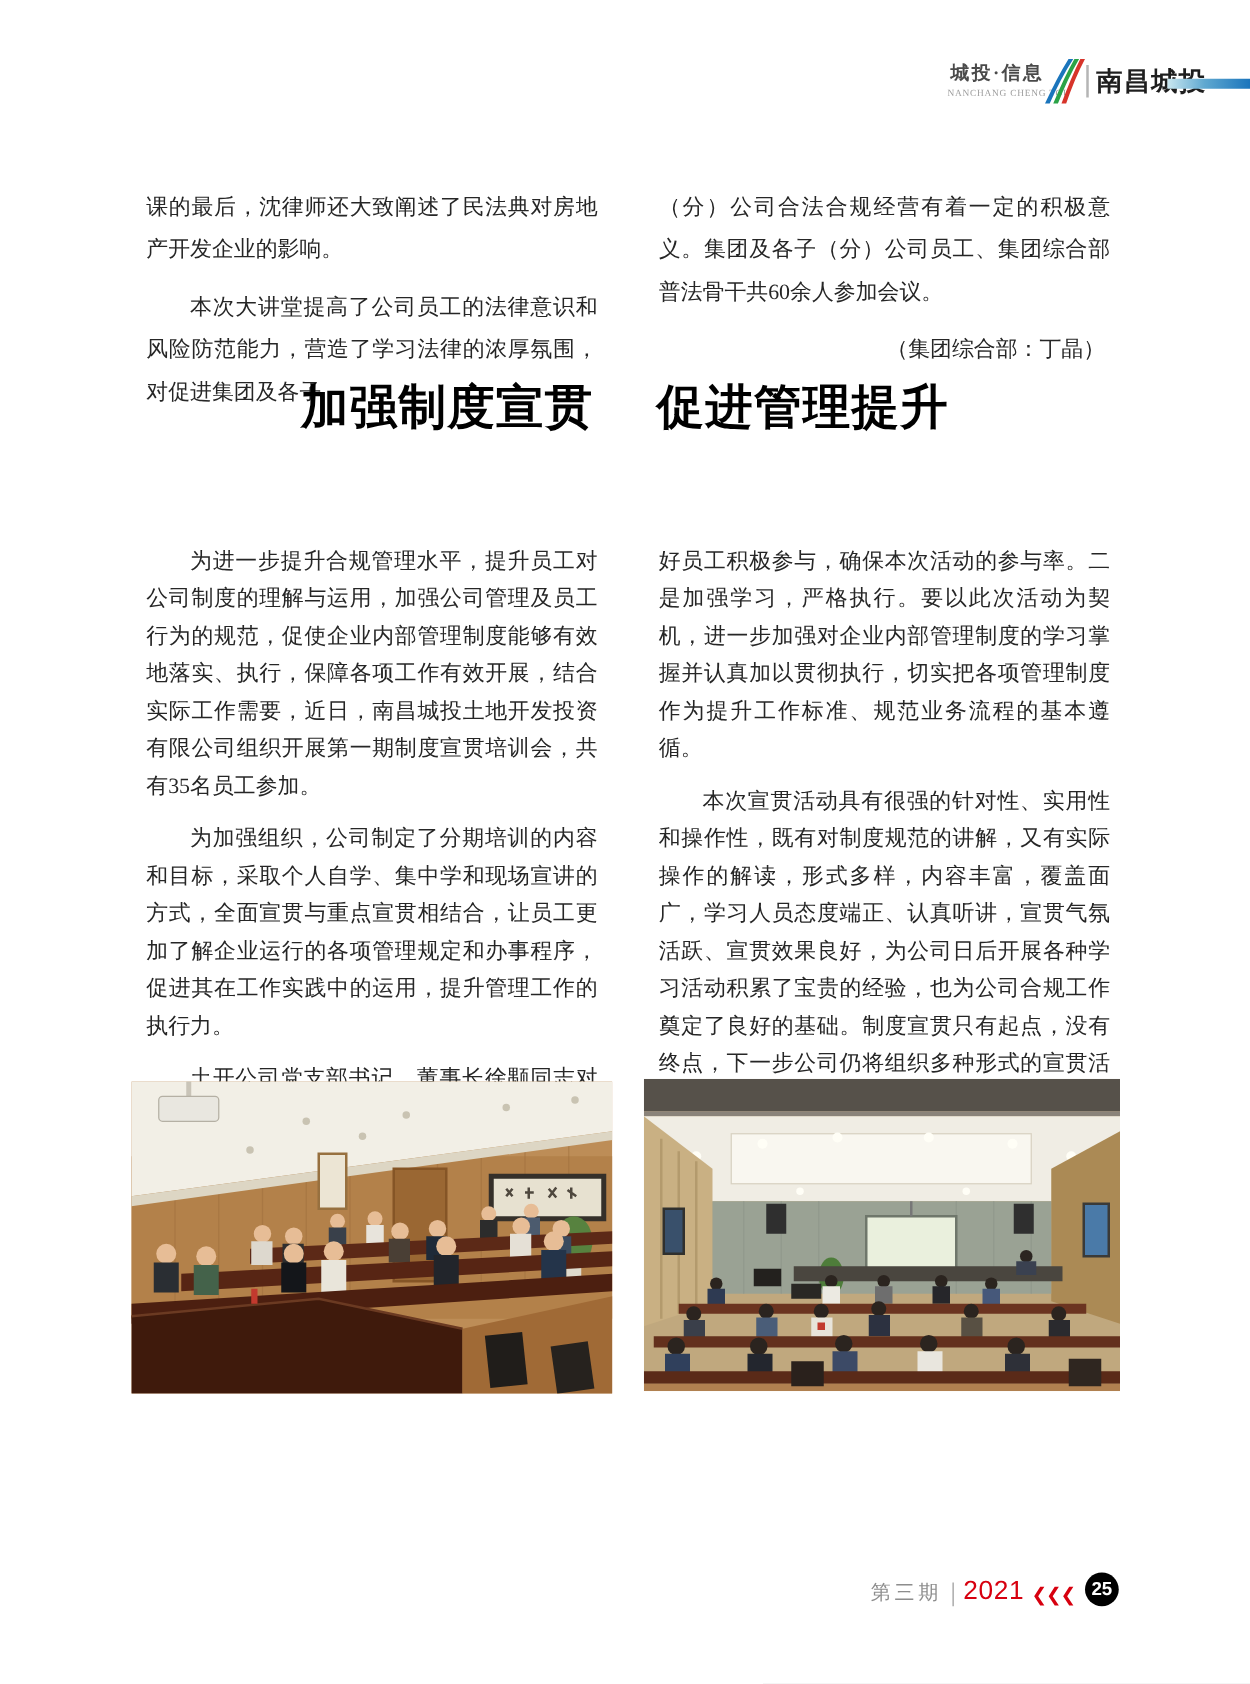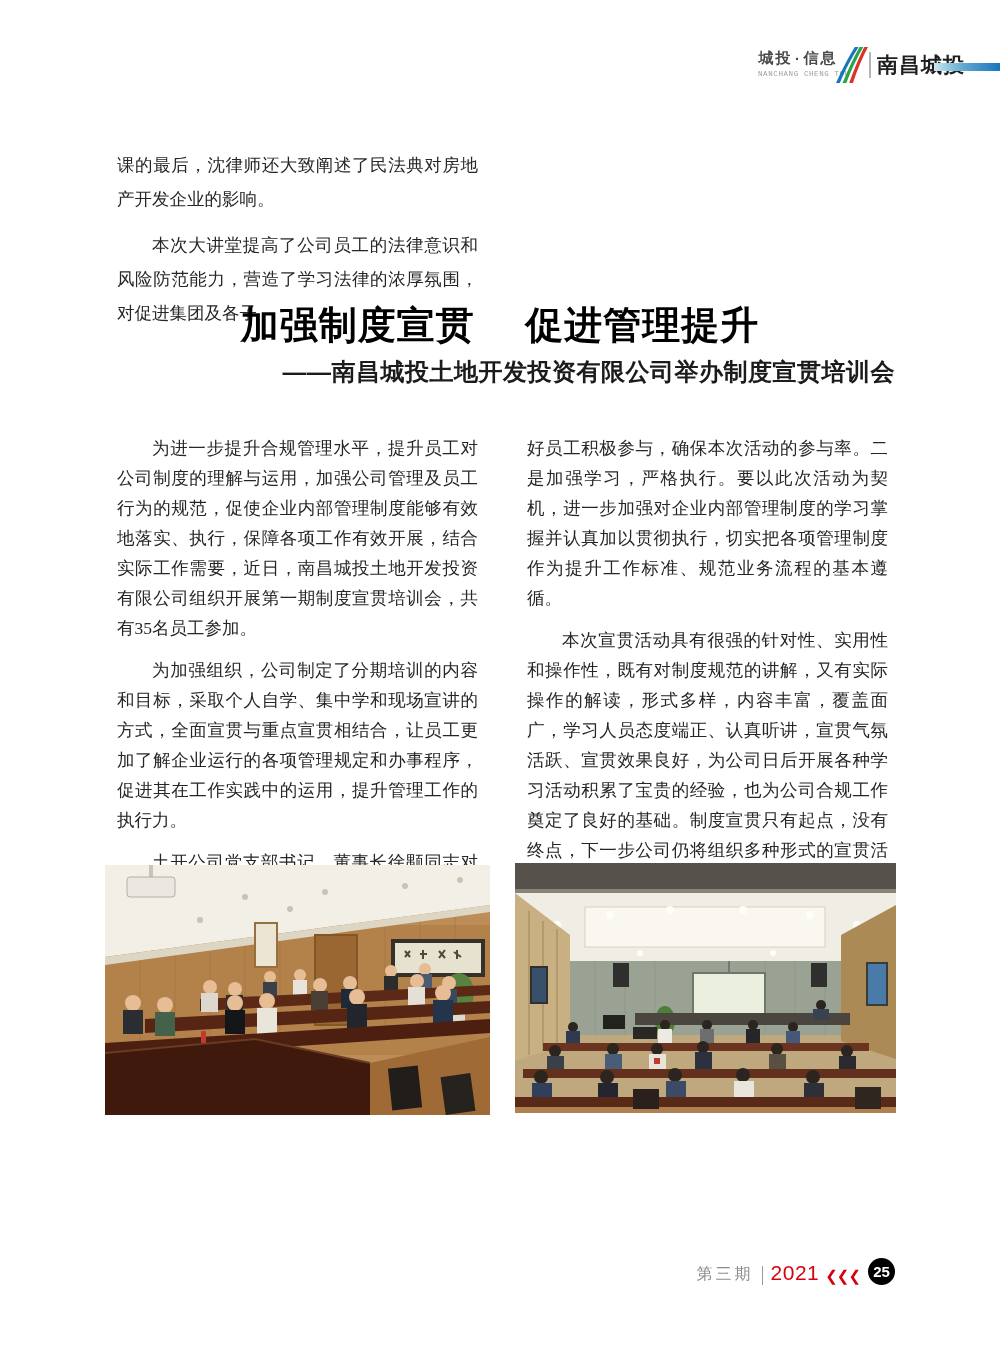"城投·信息" .logo-block { font-family: Liberation Mono, monospace -> Liberation Serif, serif }
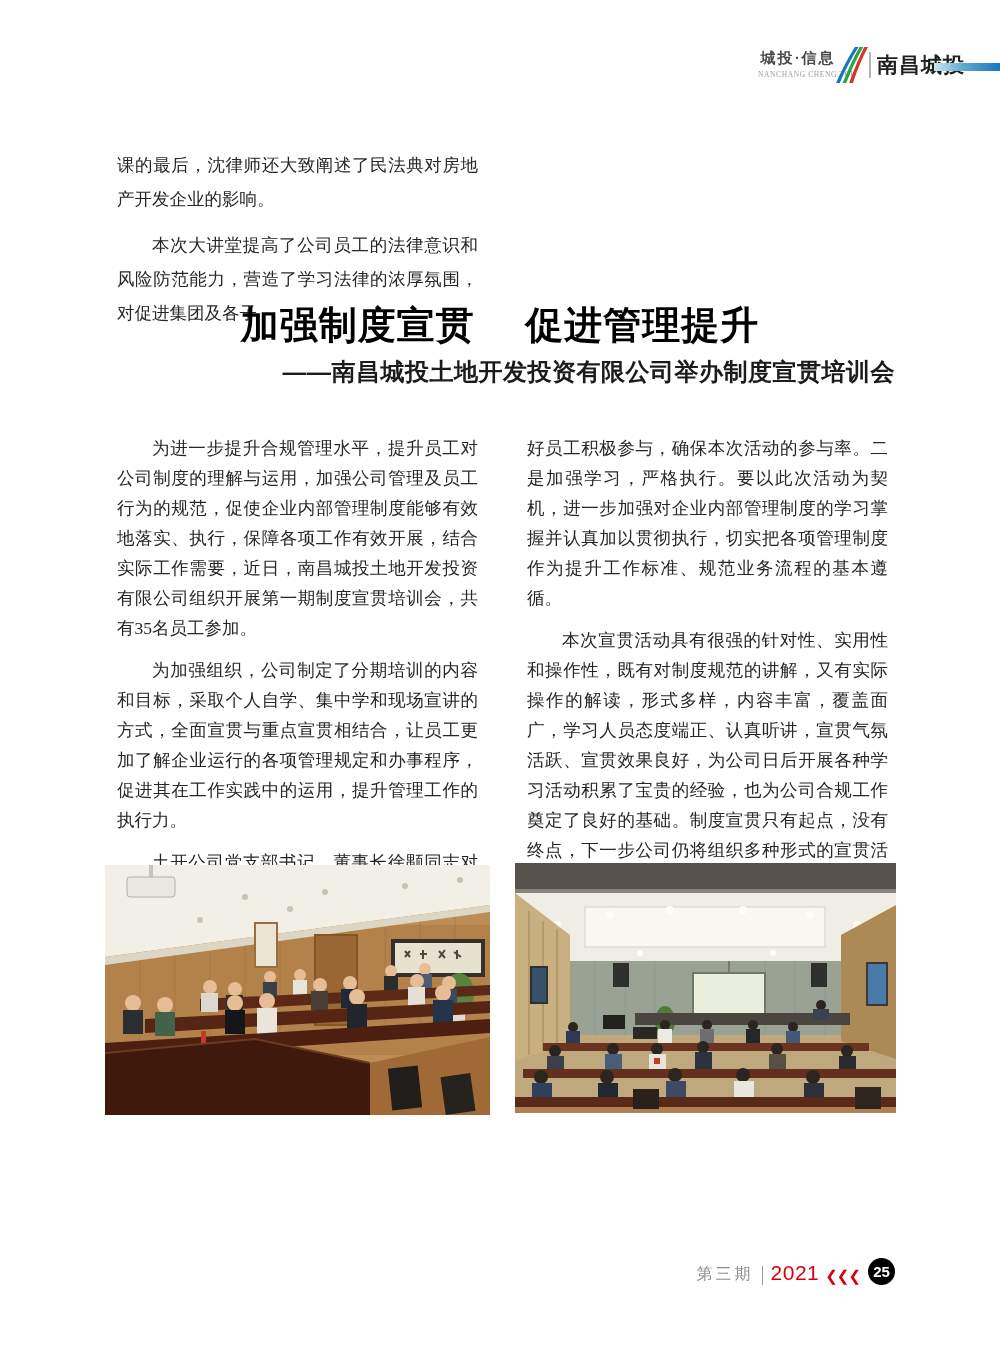"（分）公司合法合规经营有着一定的积极意义。集团及各子（分）公司员工、集团综合部普" p { html: none -> <p>（分）公司合法合规经营有着一定的积极意义。集团及各子（分）公司员工、集团综合部普法骨干共60余人参加会议。</p> }
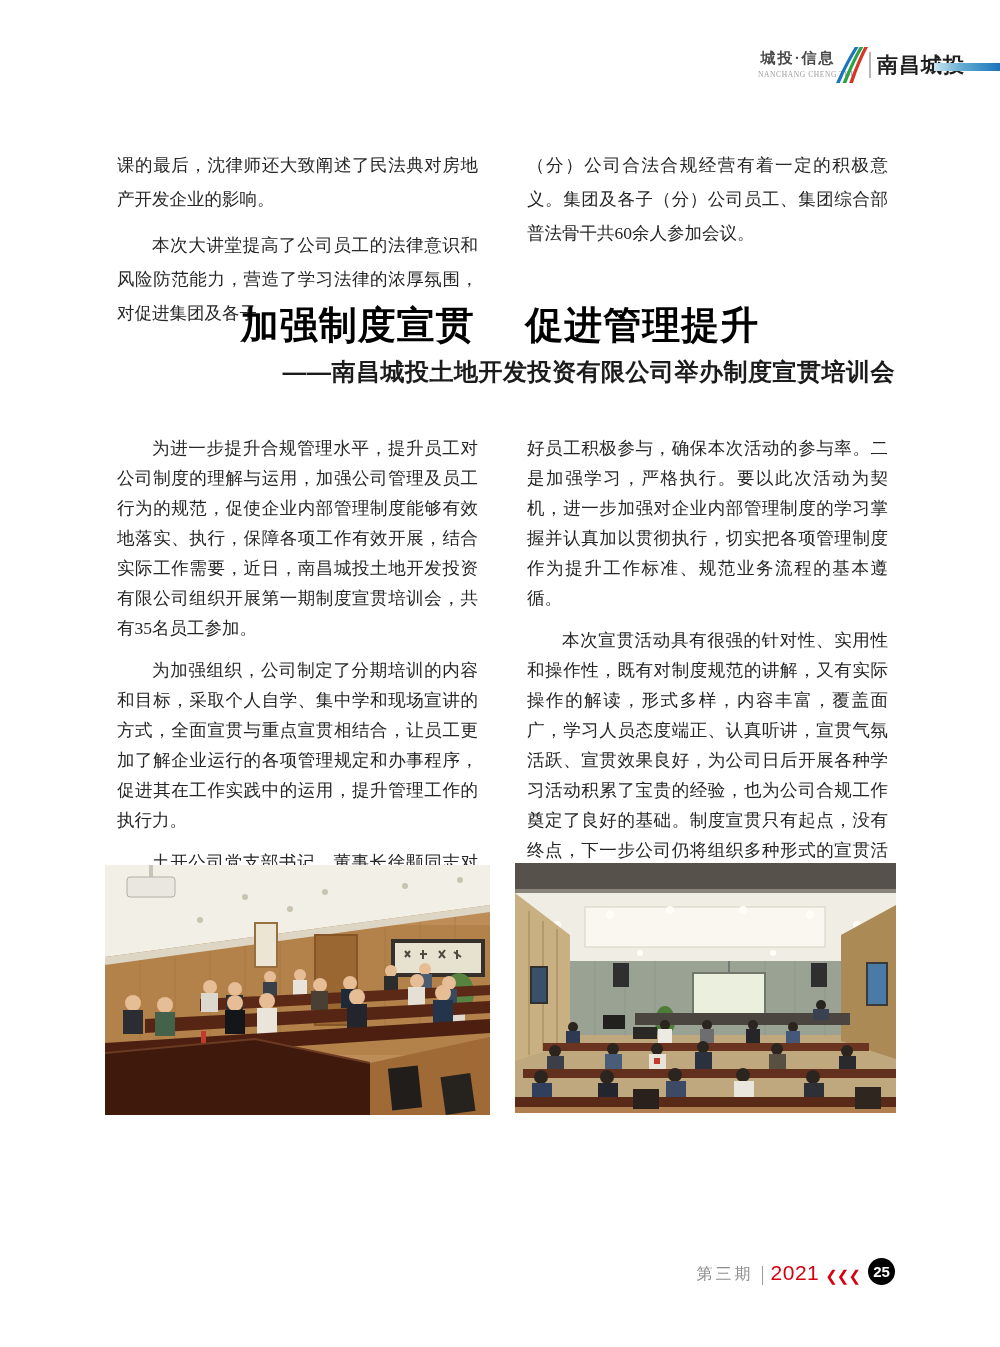"（集团综合部：丁晶）" p.byline { html: none -> <p>（集团综合部：丁晶）</p> }
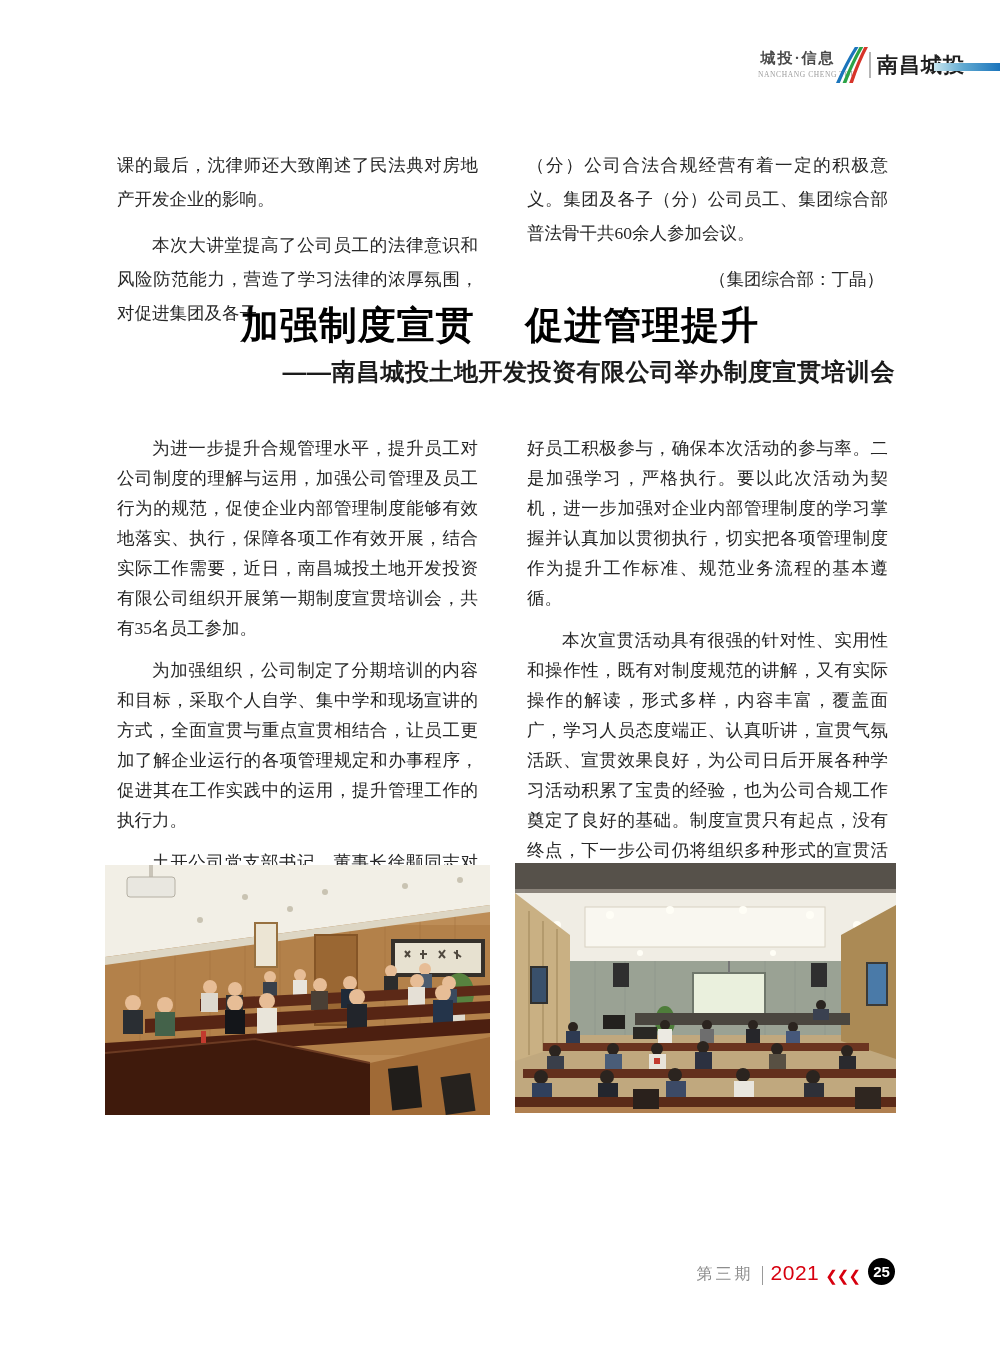"——南昌城投土地开发投资有限公司举办制度宣贯培训会" div.article-subtitle { html: <div>——南昌城投土地开发投资有限公司举办制度宣贯培训会</div> -> none }
